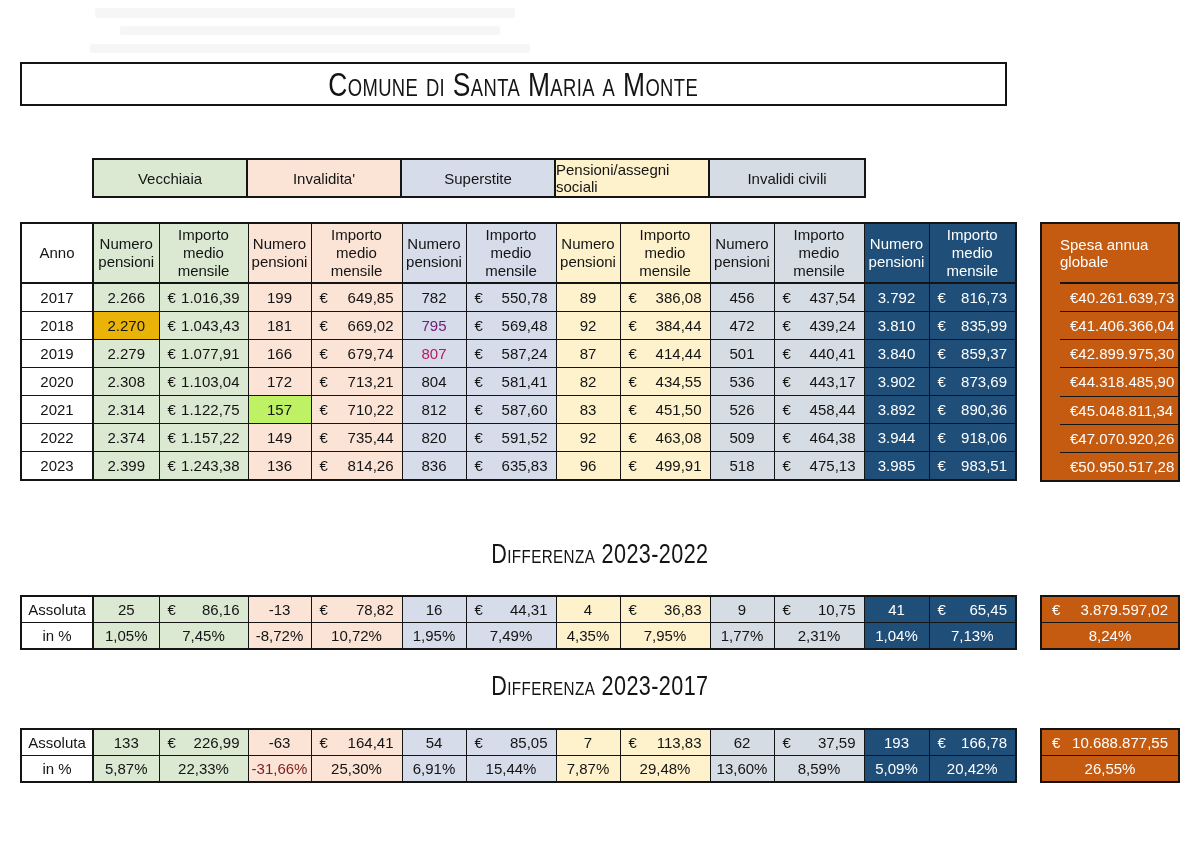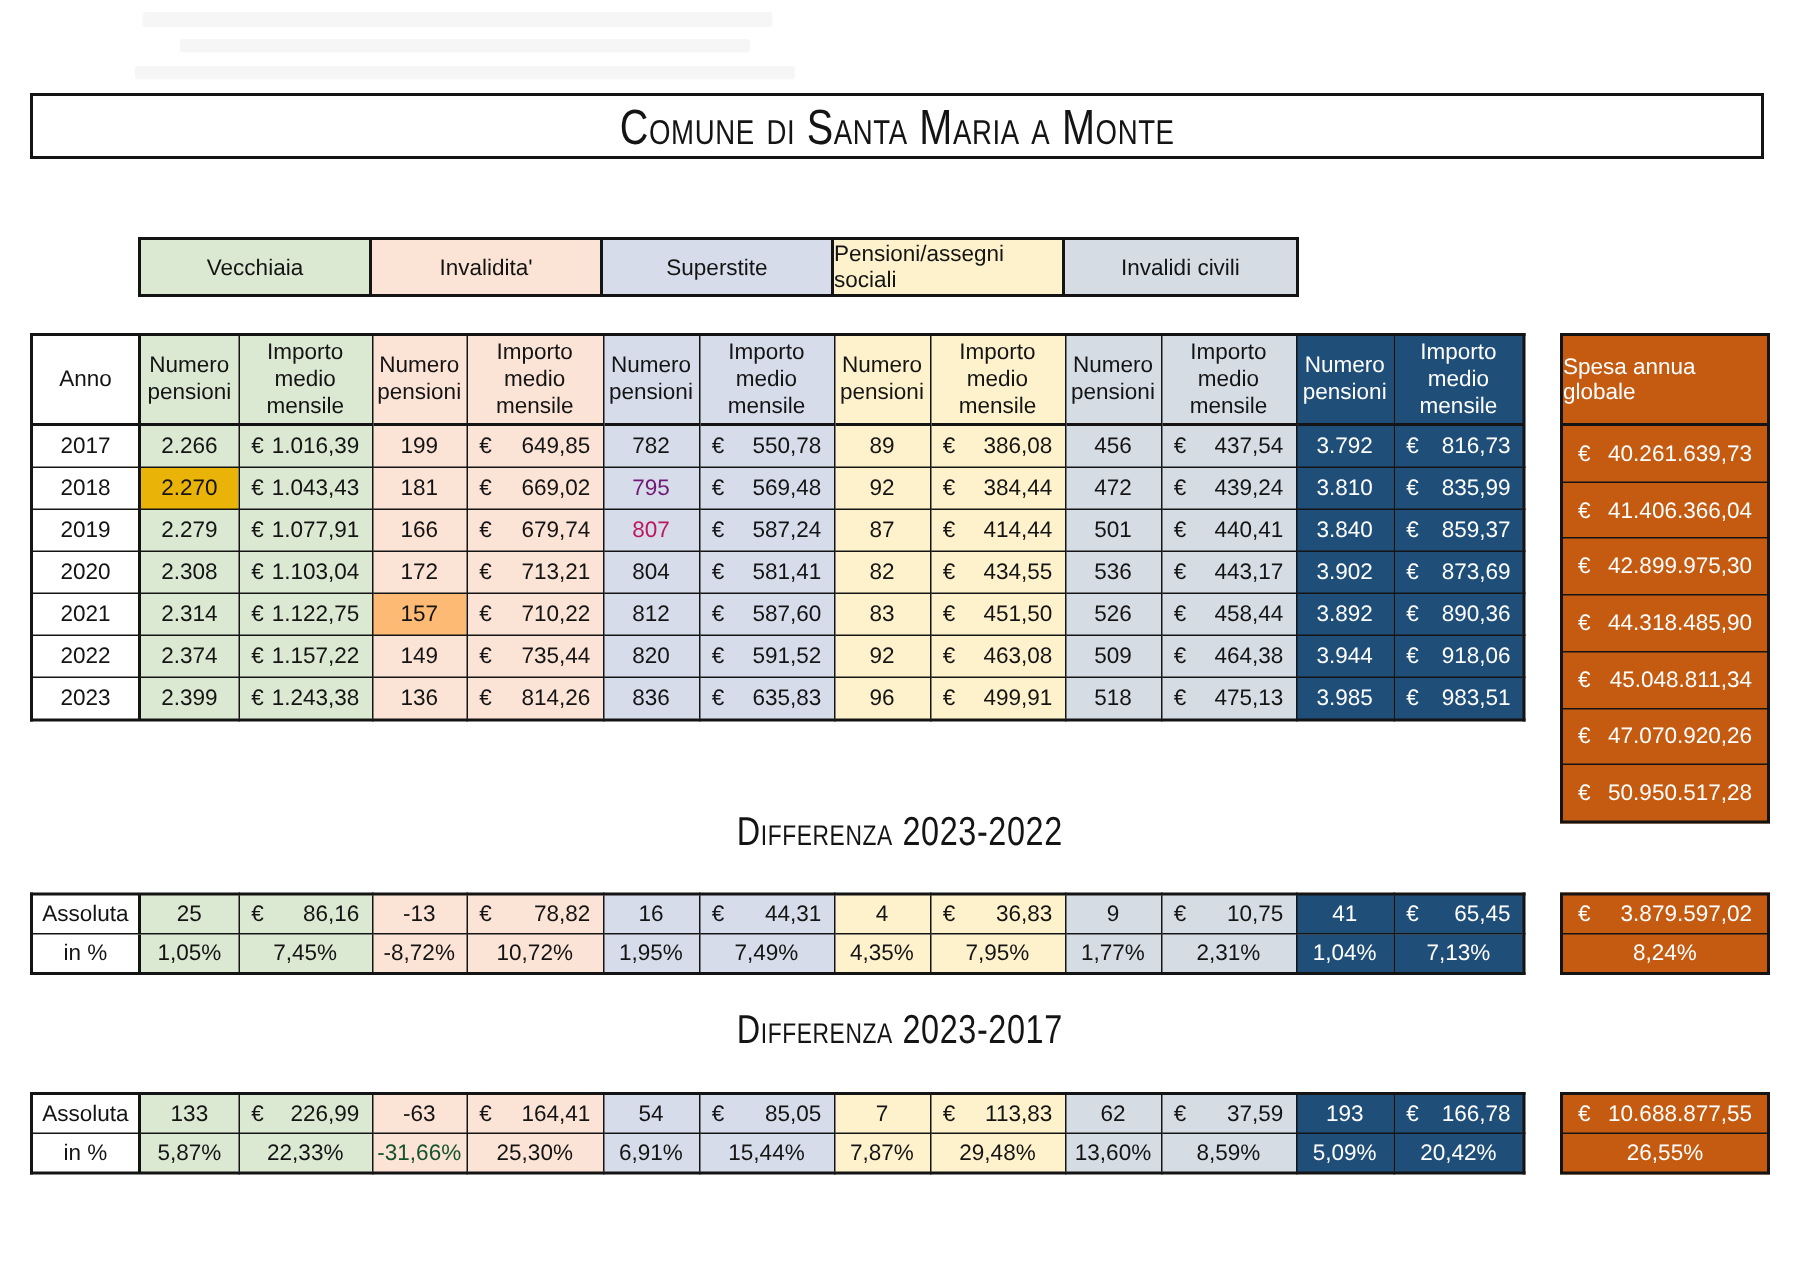"Comune di Santa Maria a" #title-box { width: 1156px -> 987px }
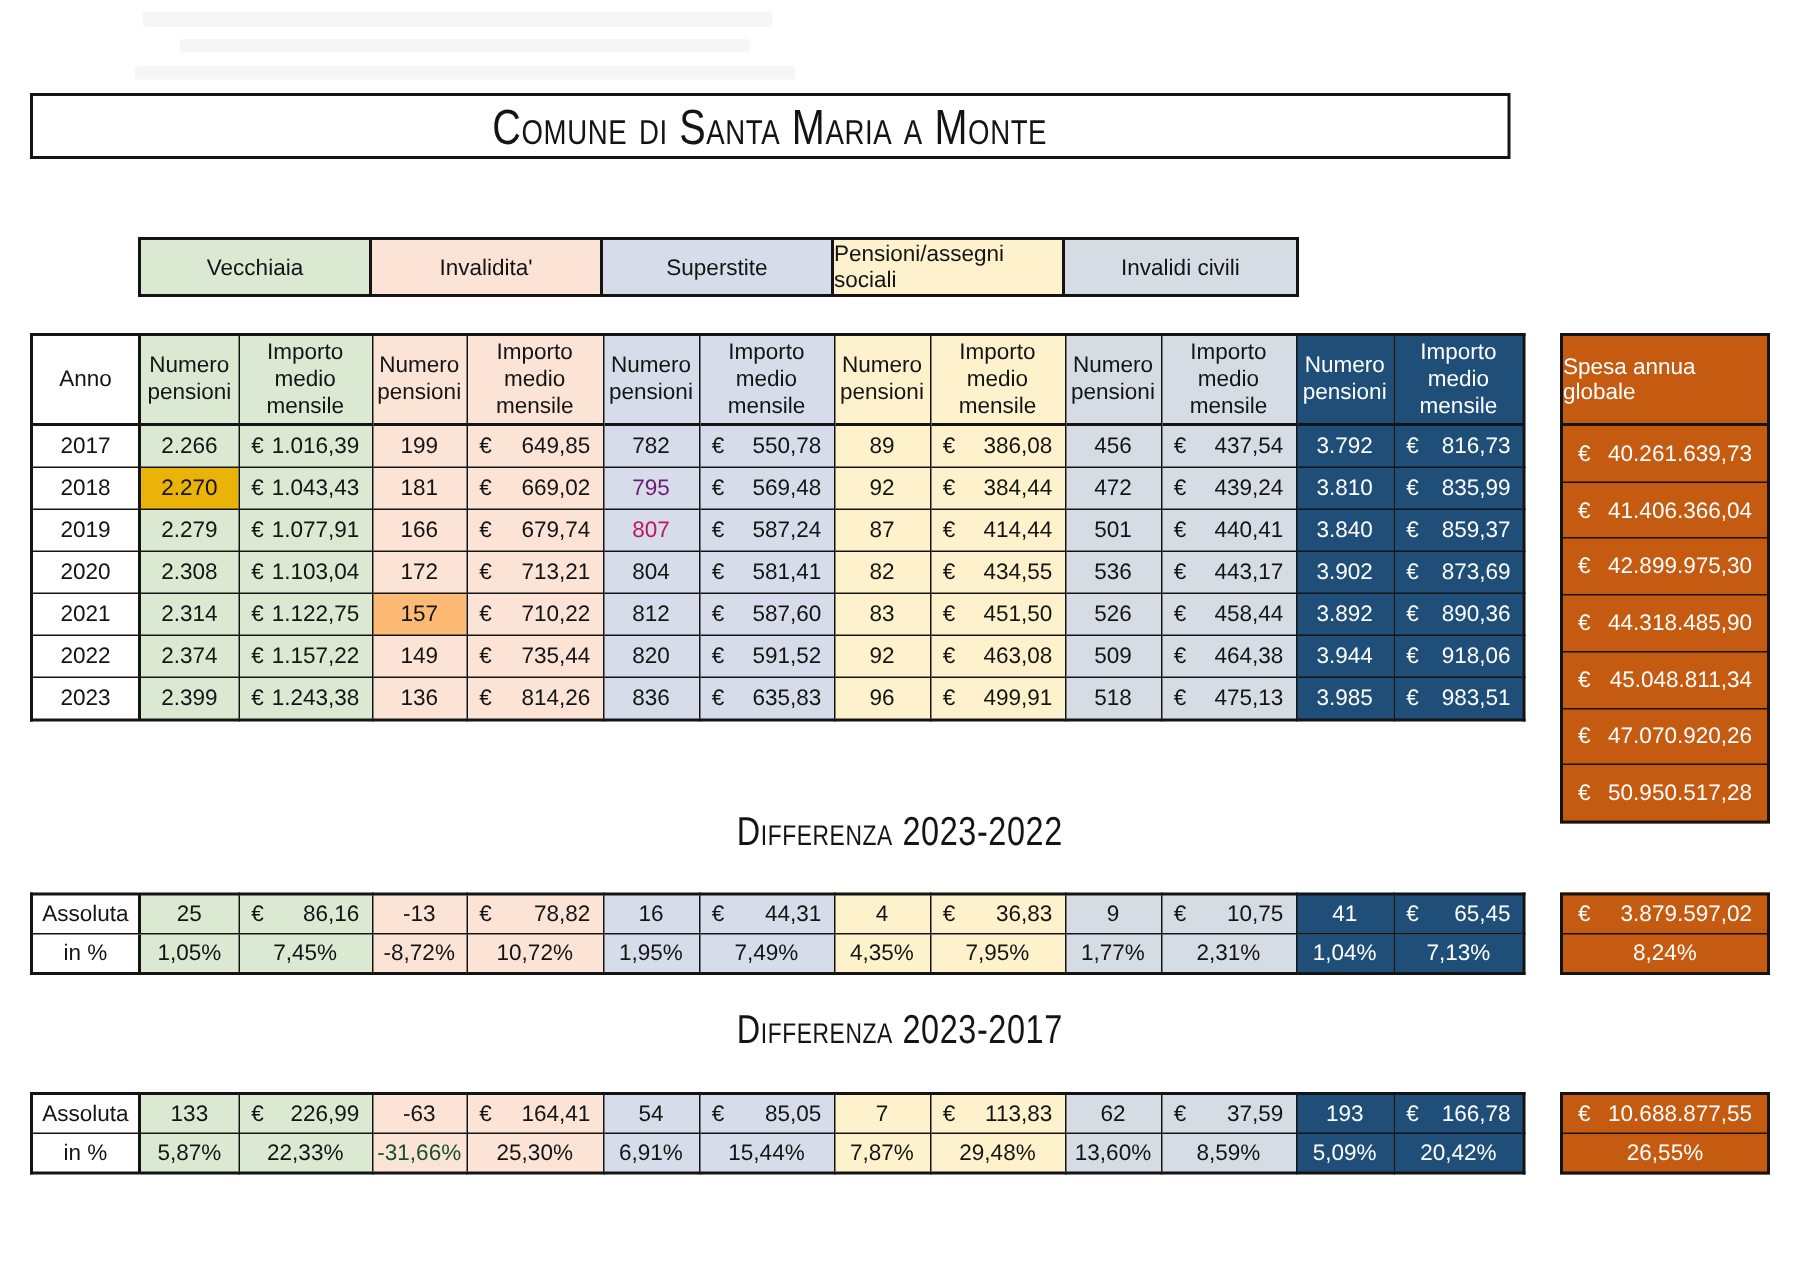"Spesa annua globale" #spesa-main { height: 327px -> 260px; padding-left: none -> 18px }
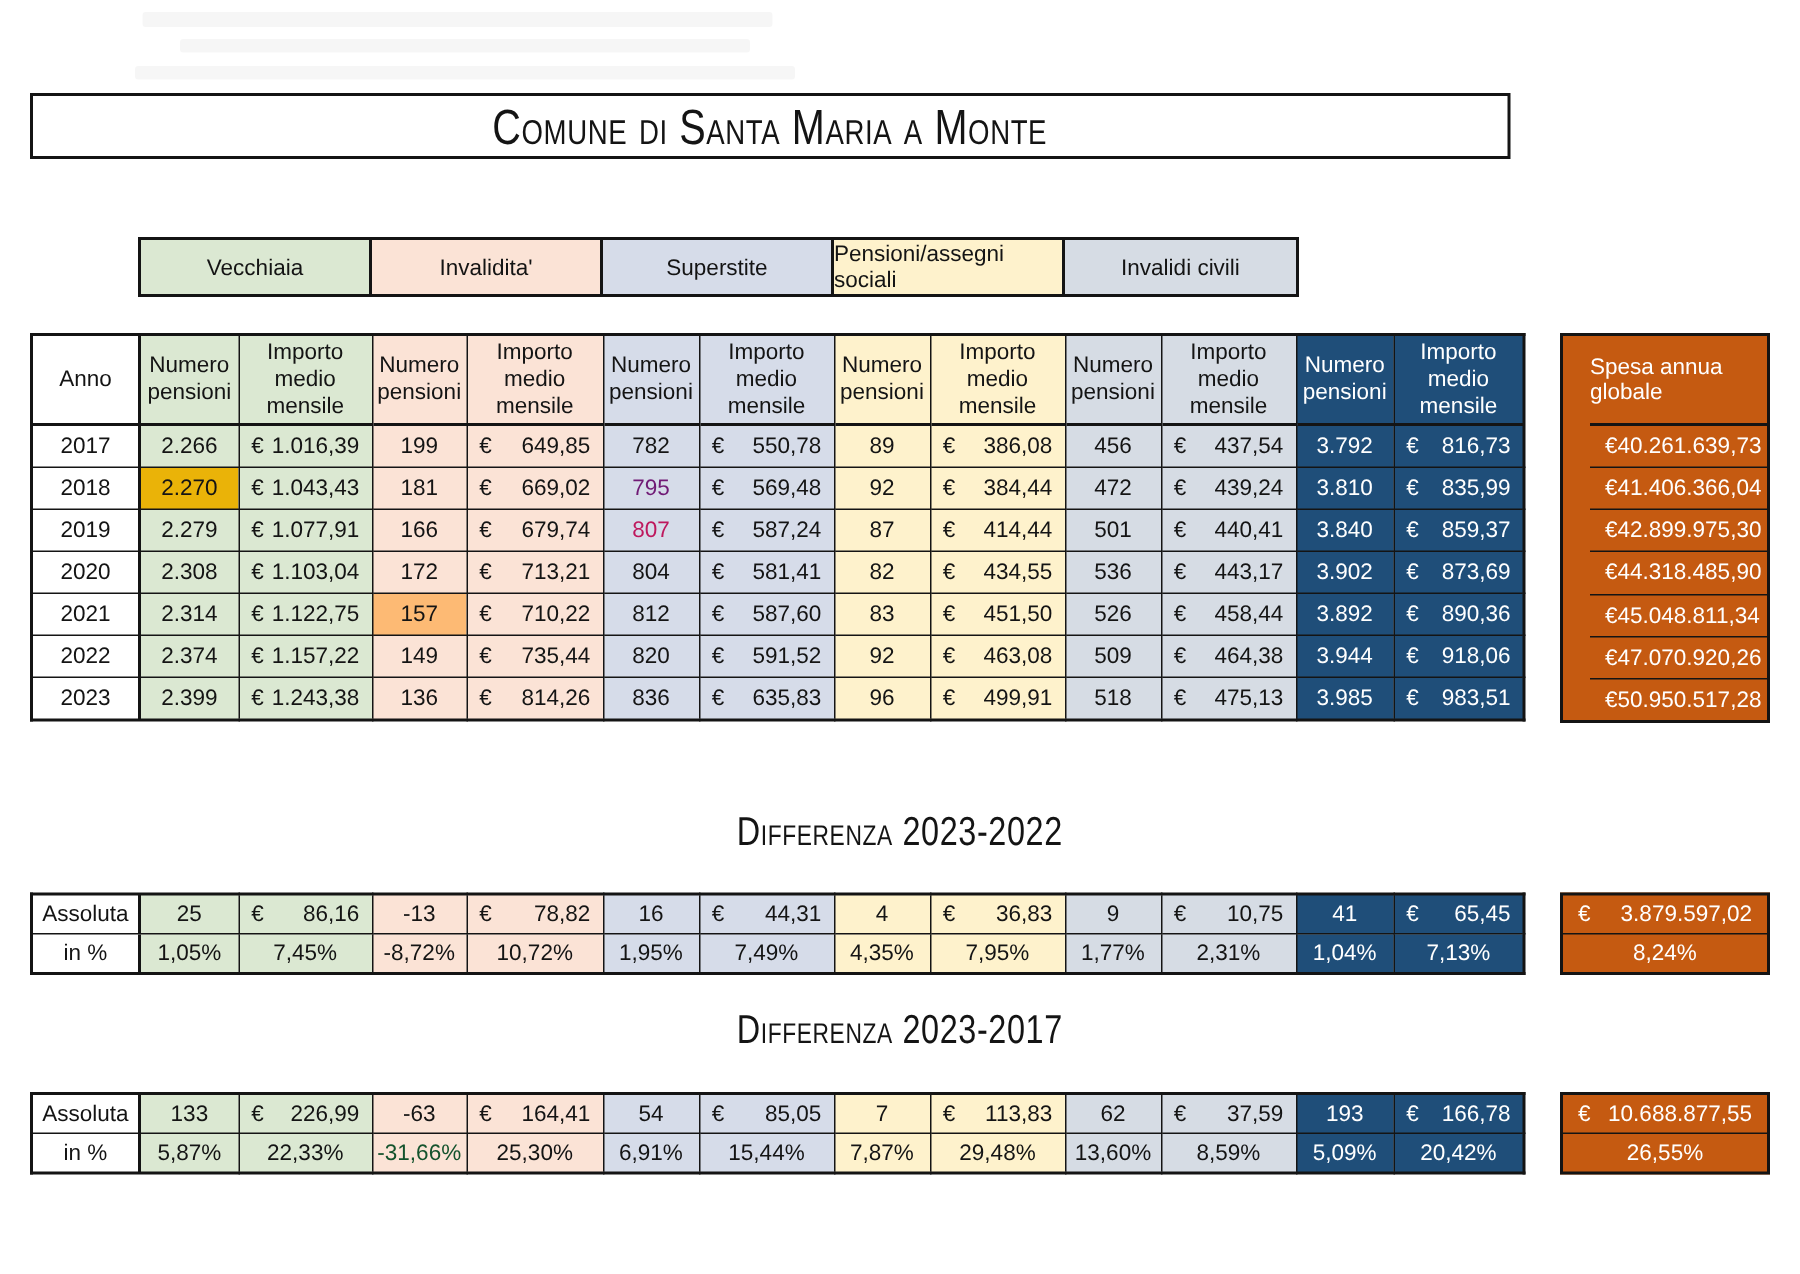"157" td { background: #fdba74 -> #bef264 }
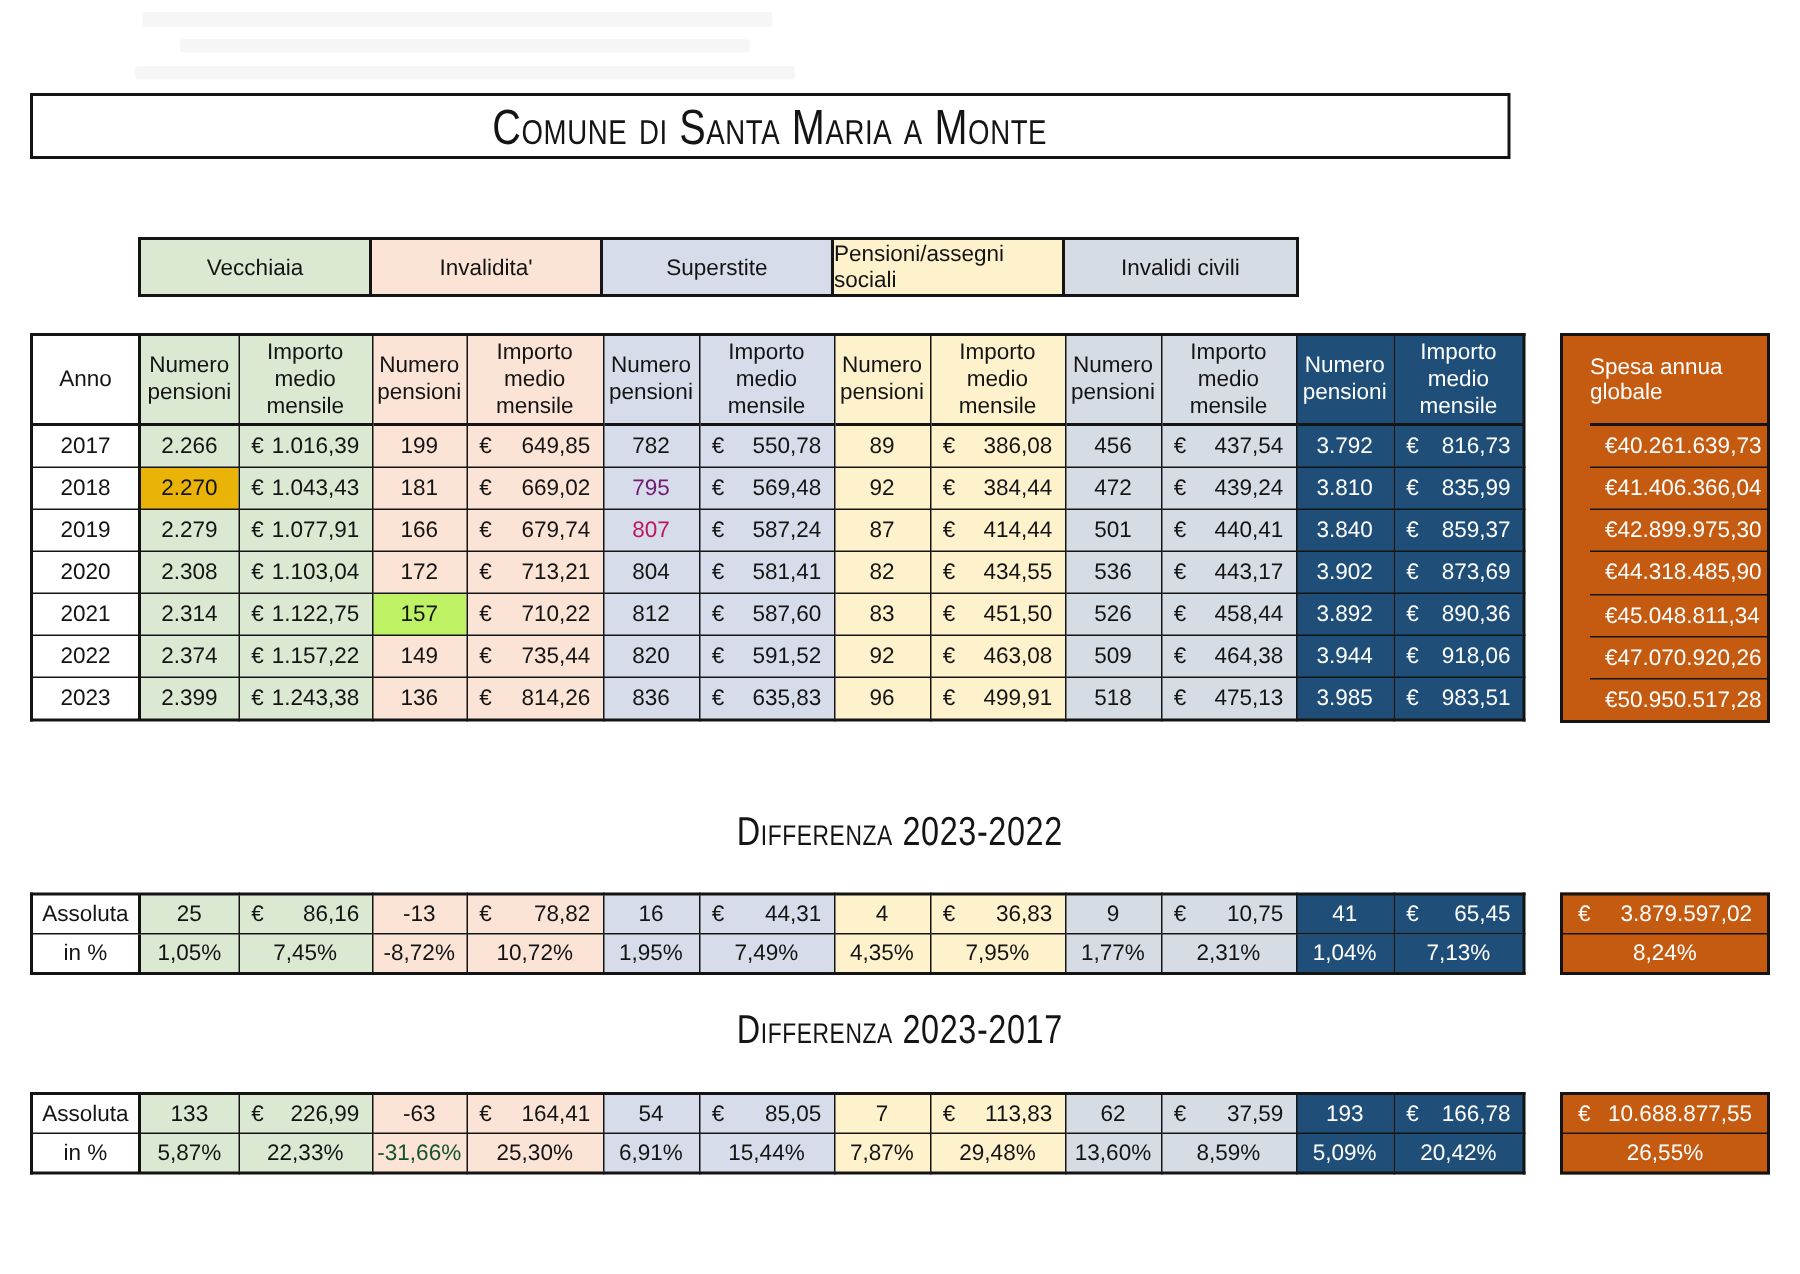"-31,66%" td { color: #14532d -> #7f1d1d }
